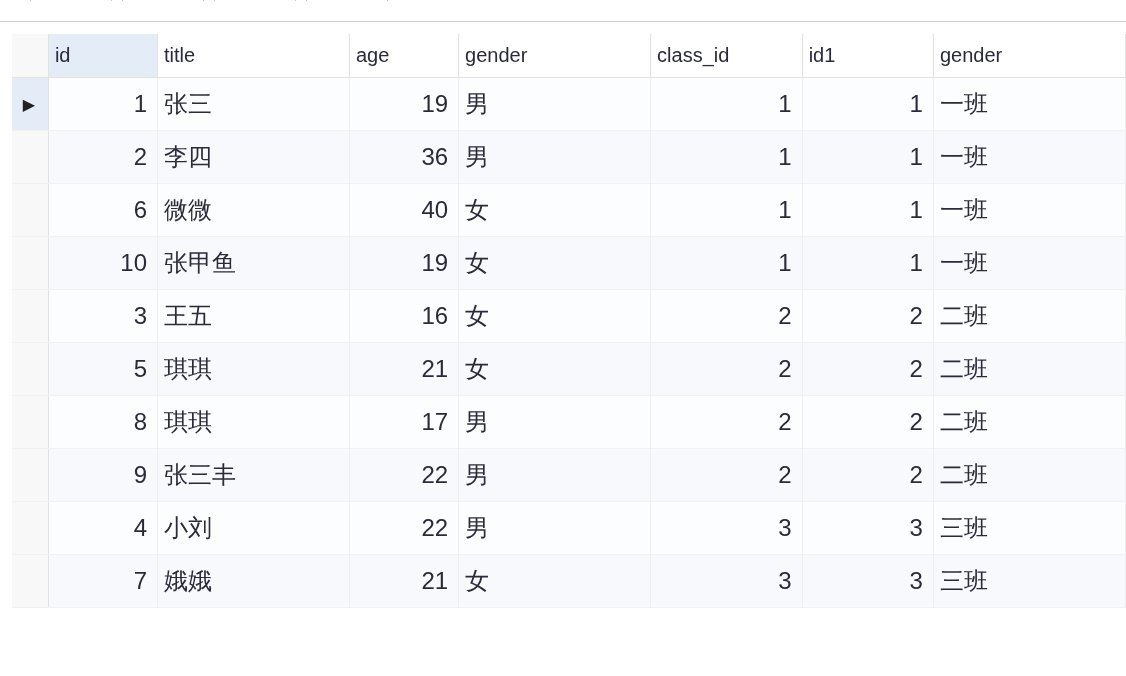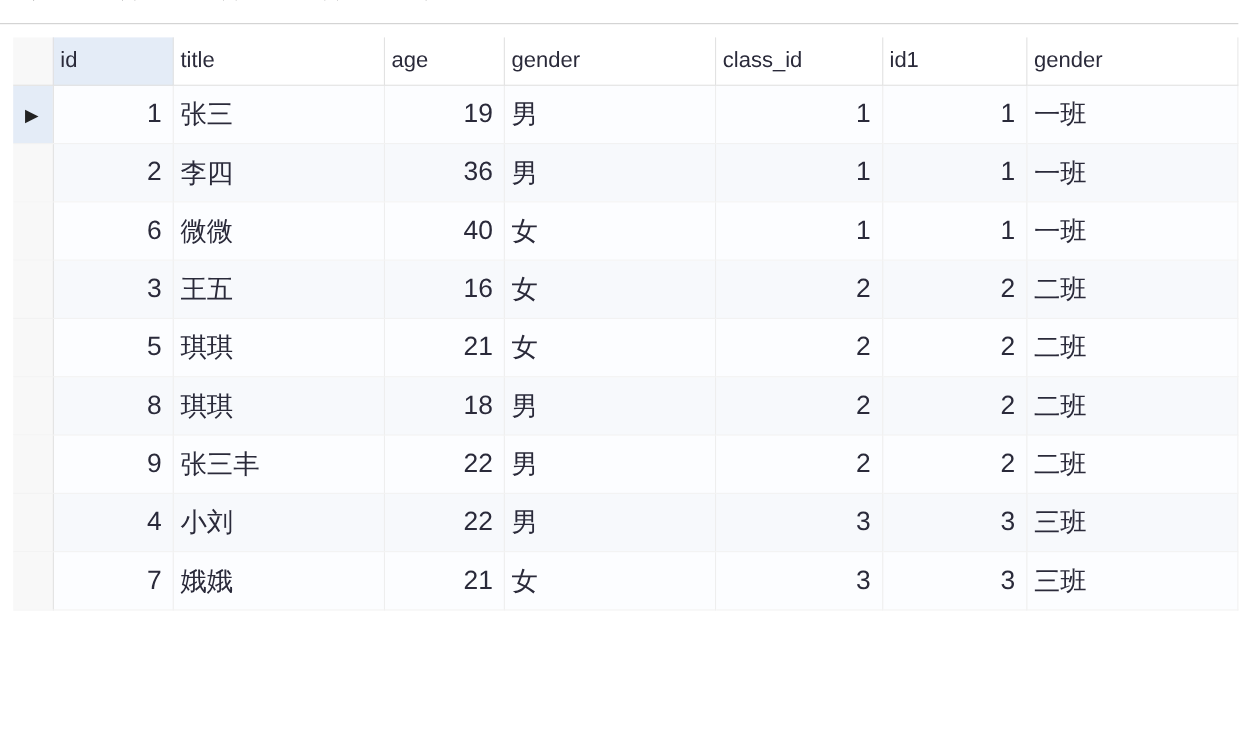"10" tr { html: none -> <tr> <td></td> <td>10</td> <td>张甲鱼</td> <td>19</td> <td>女</td> <td>1</td> <td>1</td> <td>一班</td> </tr> }
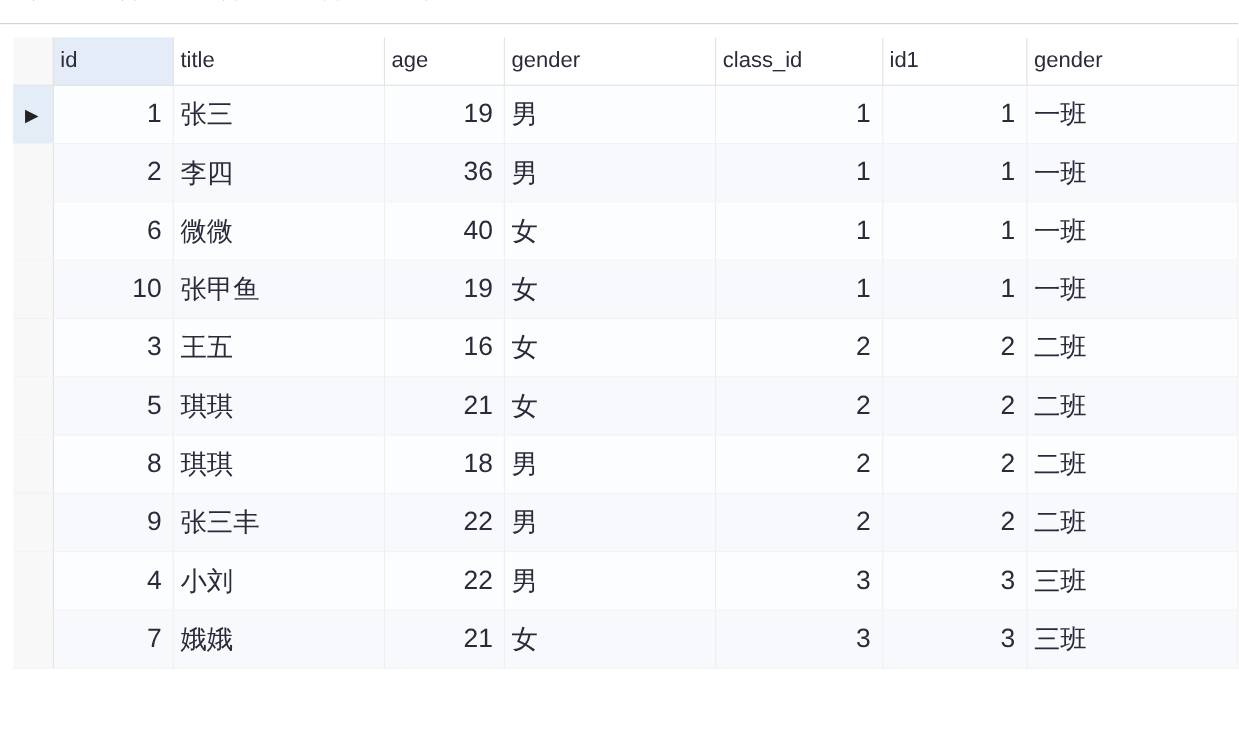"18" td.num { text: 18 -> 17 }
